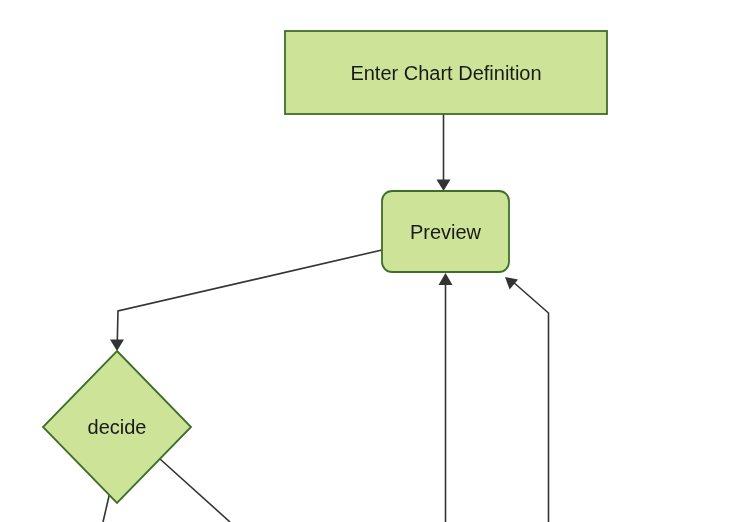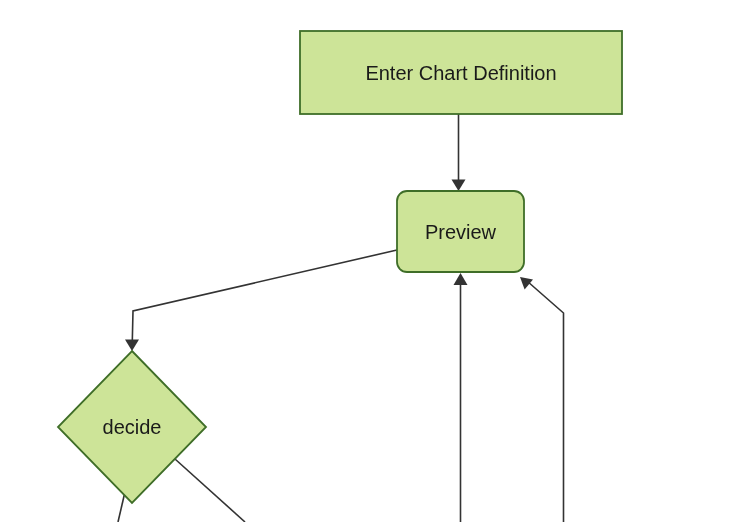"Enter Chart Definition" .canvas { padding-left: 15px -> none }
